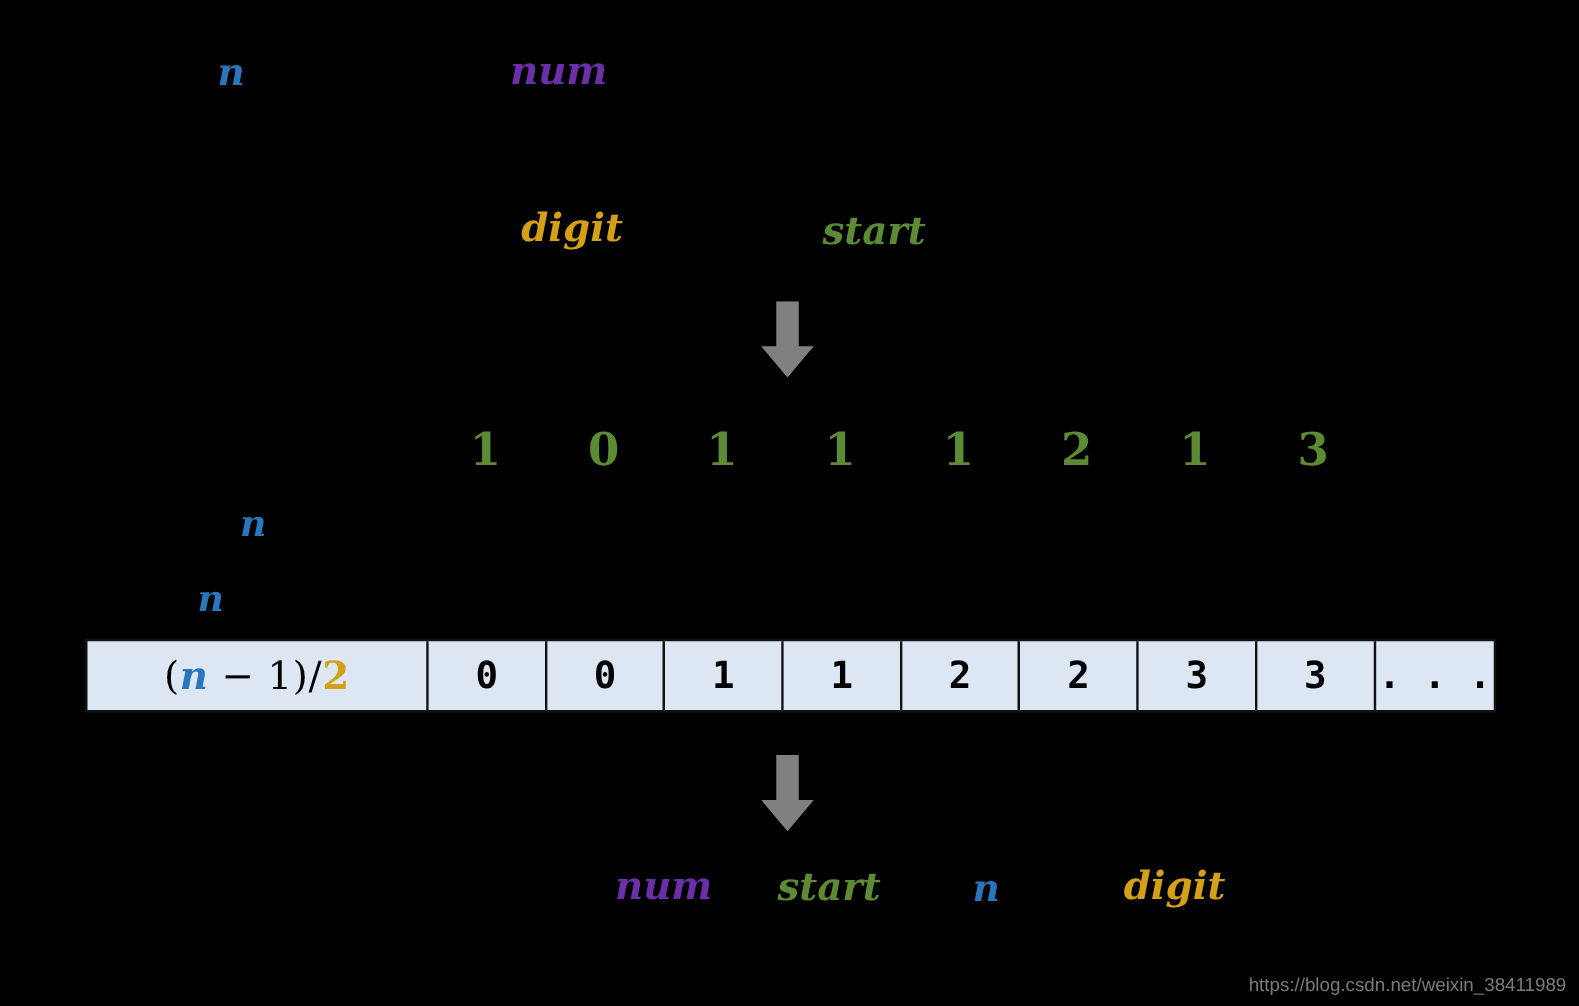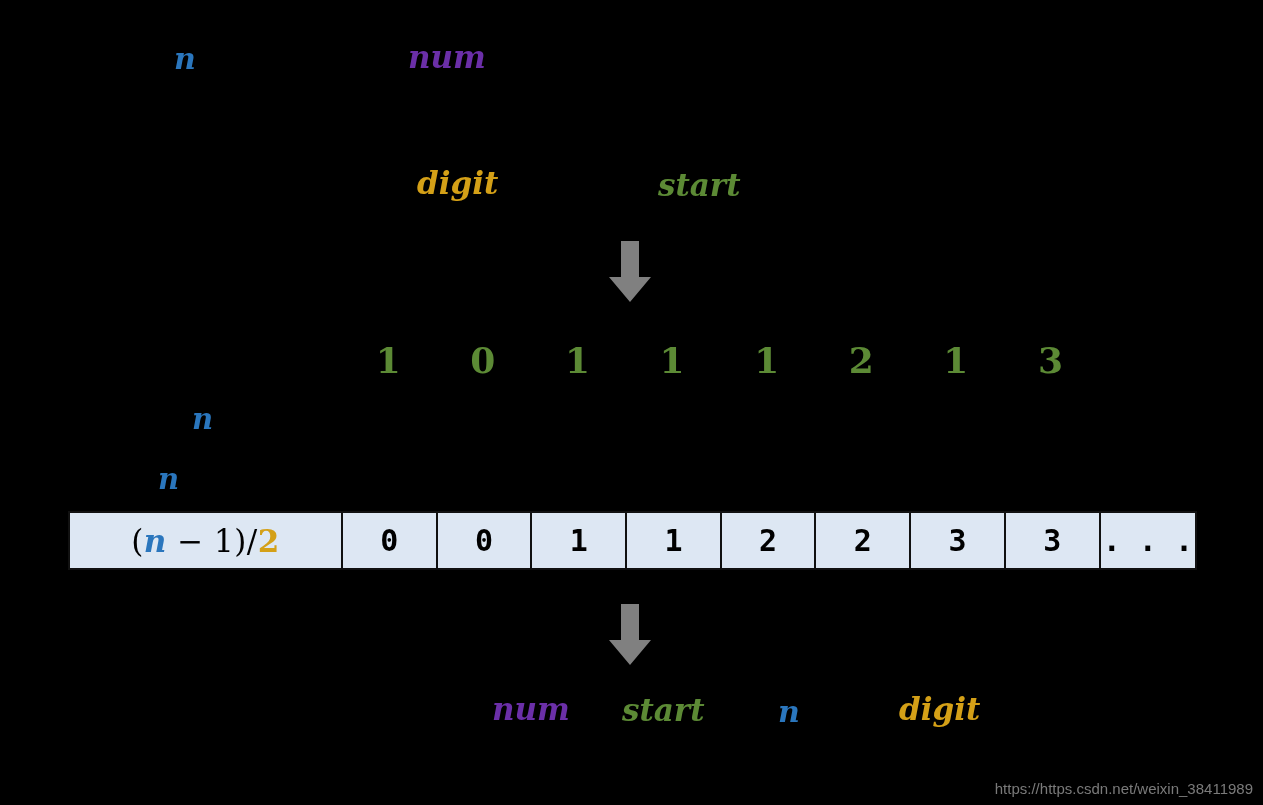"https://https.csdn.net/weixin_38411989" div { text: https://https.csdn.net/weixin -> https://blog.csdn.net/weixin }
